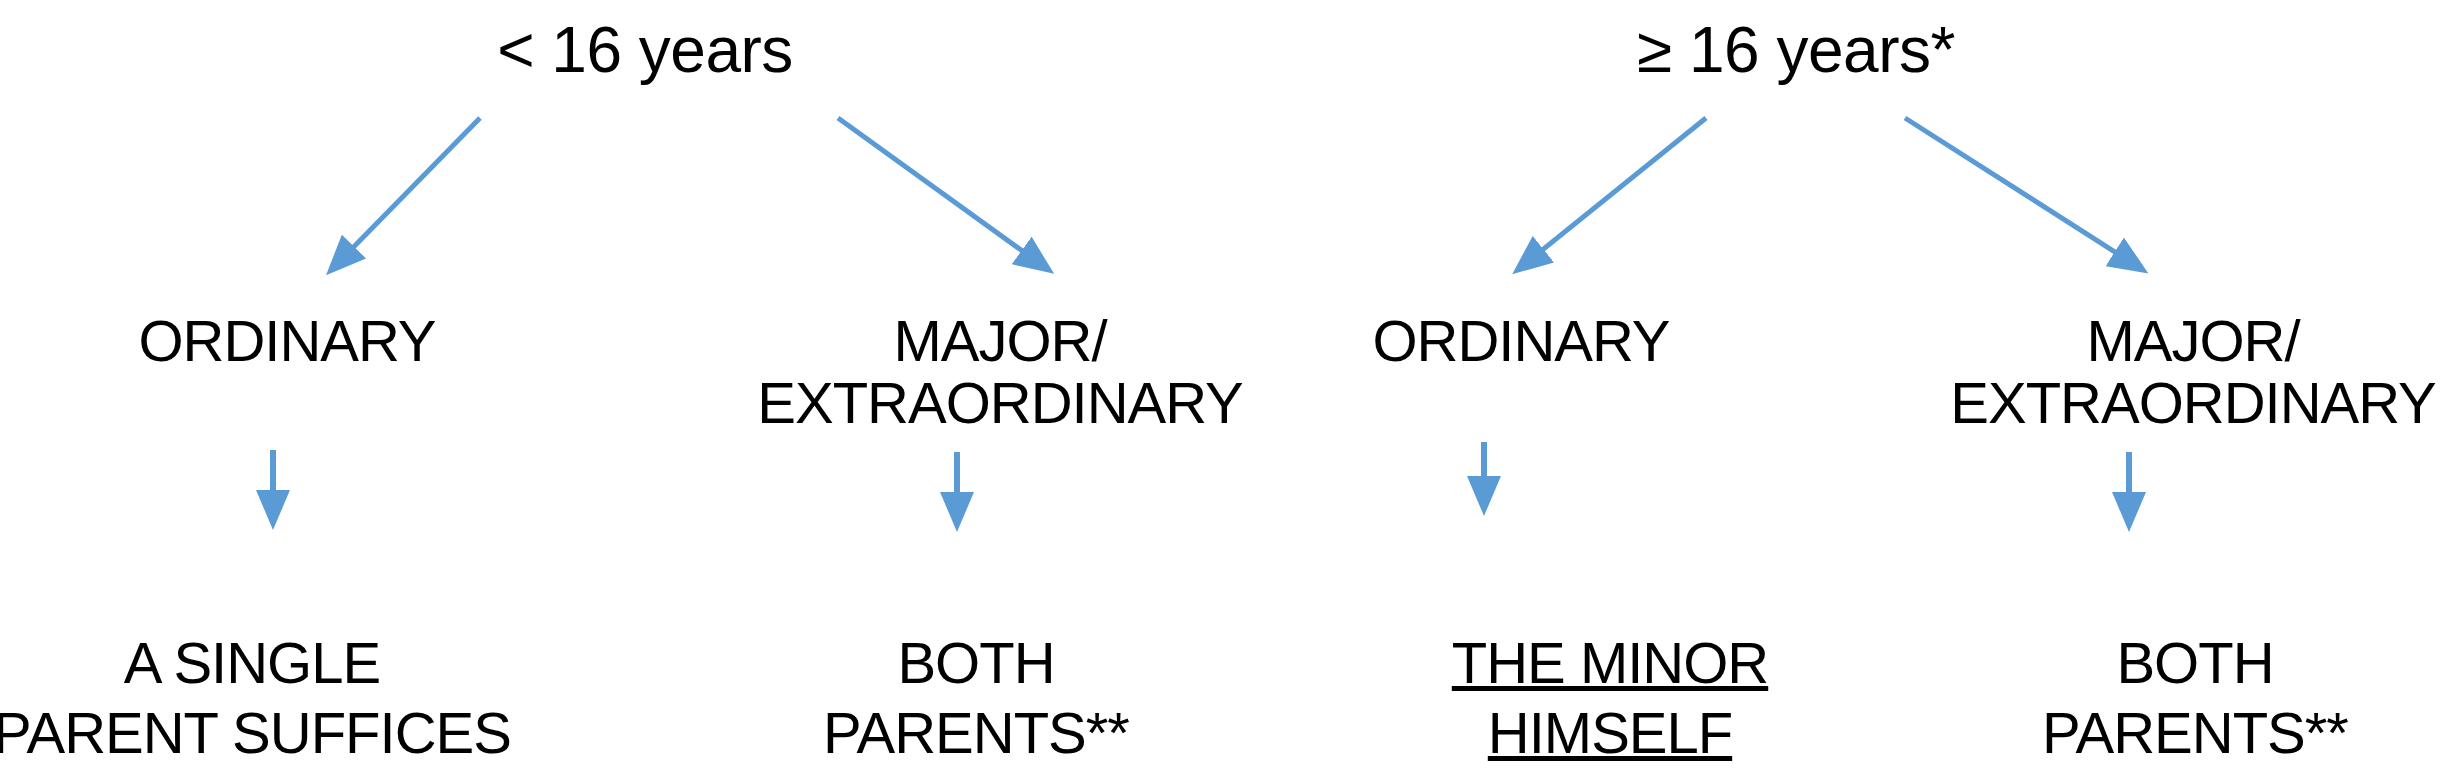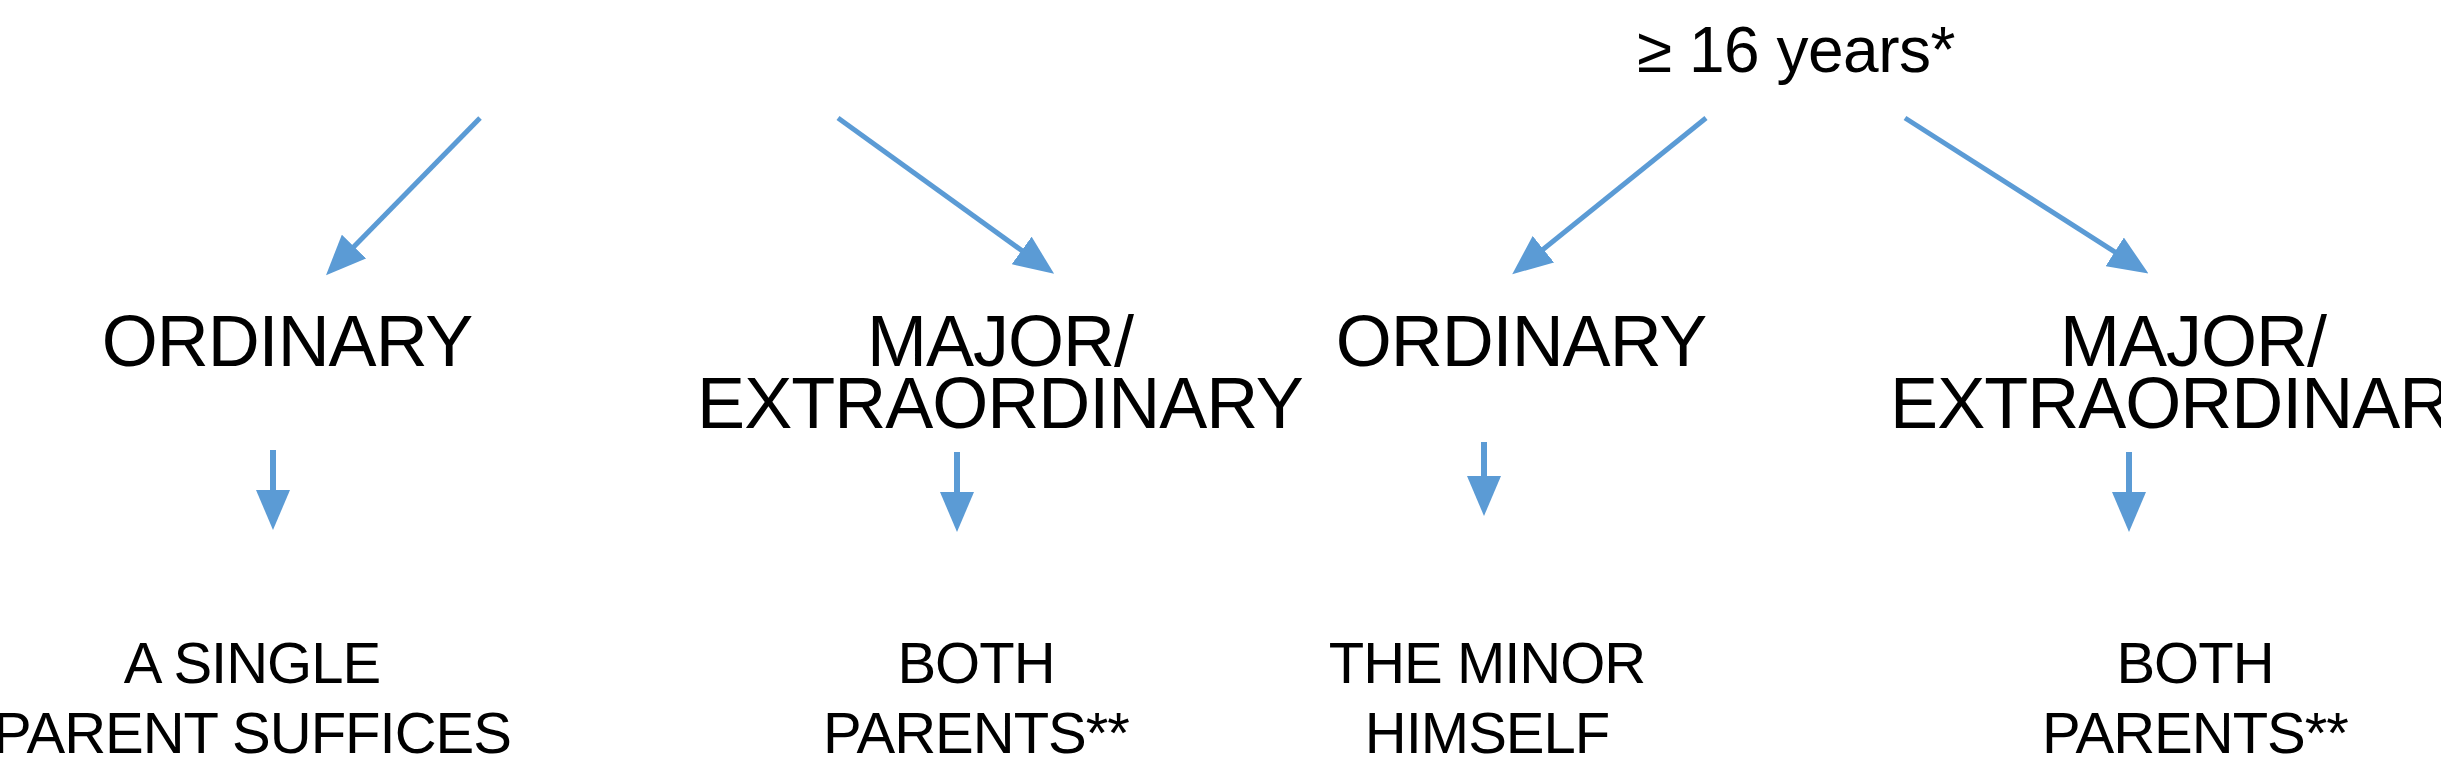"< 16 years" div.node { html: none -> <div>&lt; 16 years</div> }
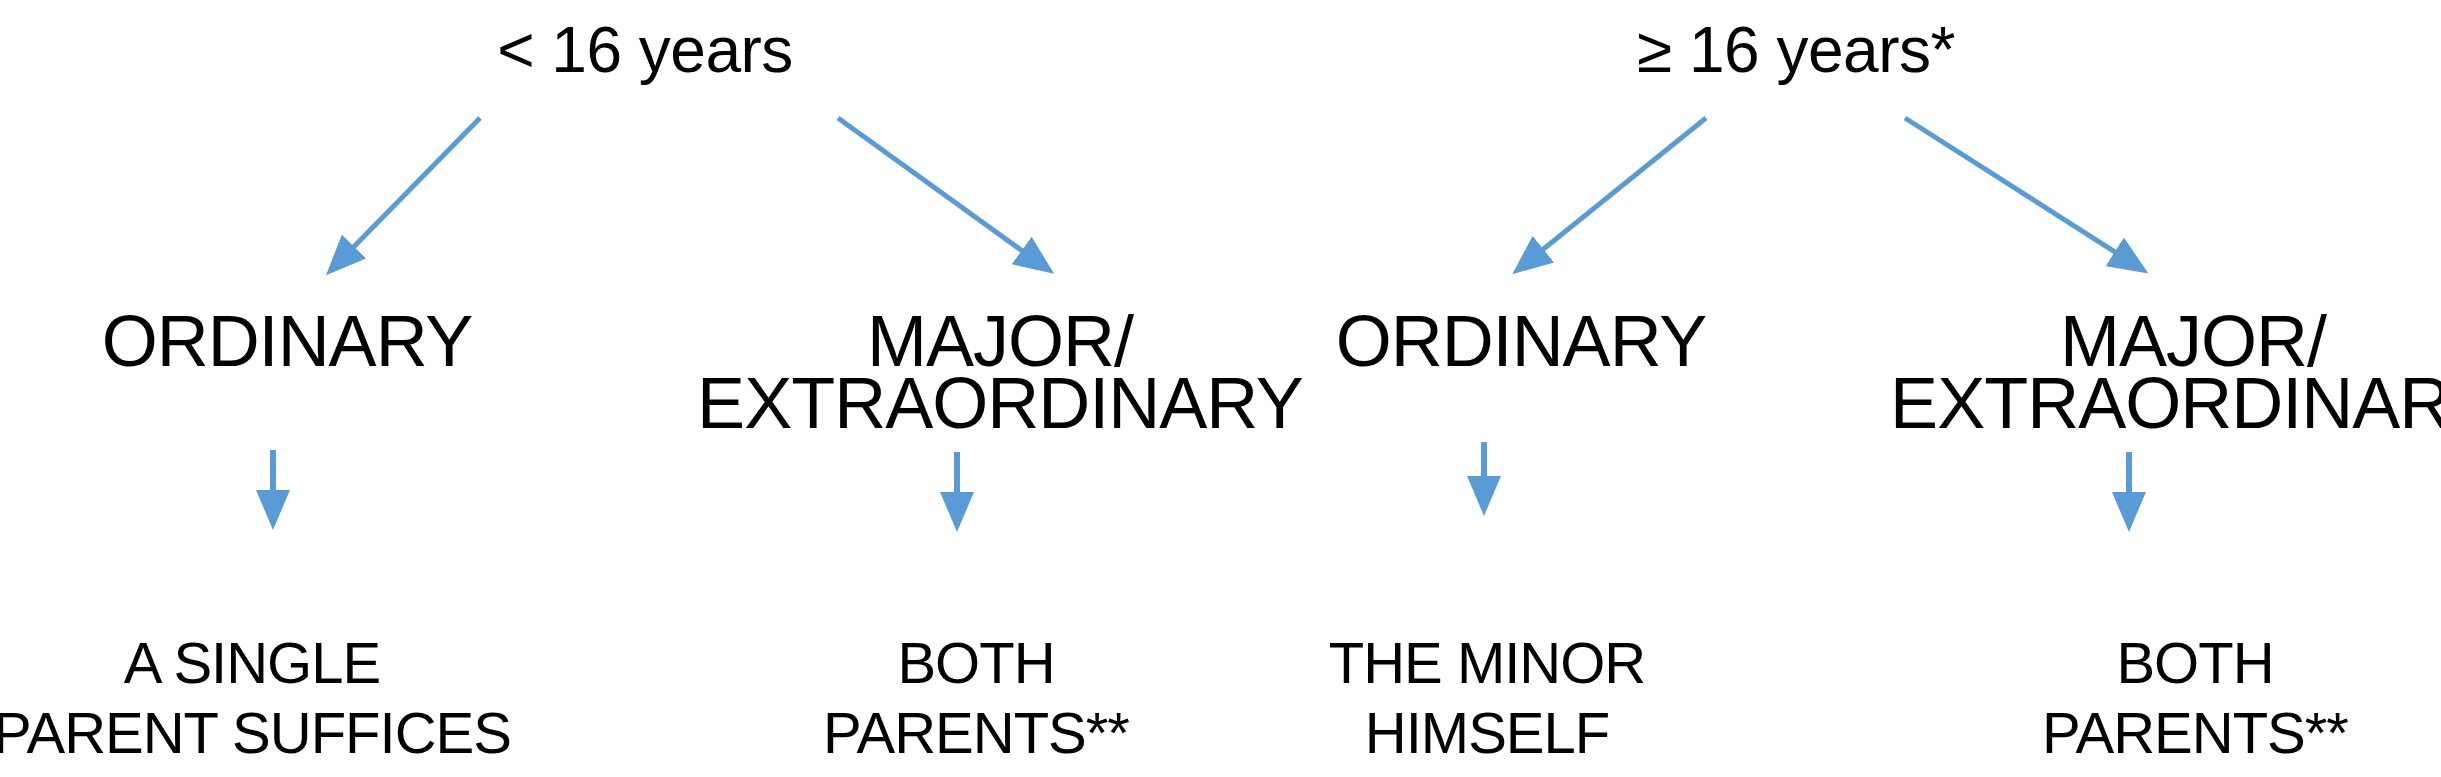"ORDINARY" .lvl2 { font-size: 72px -> 58px }
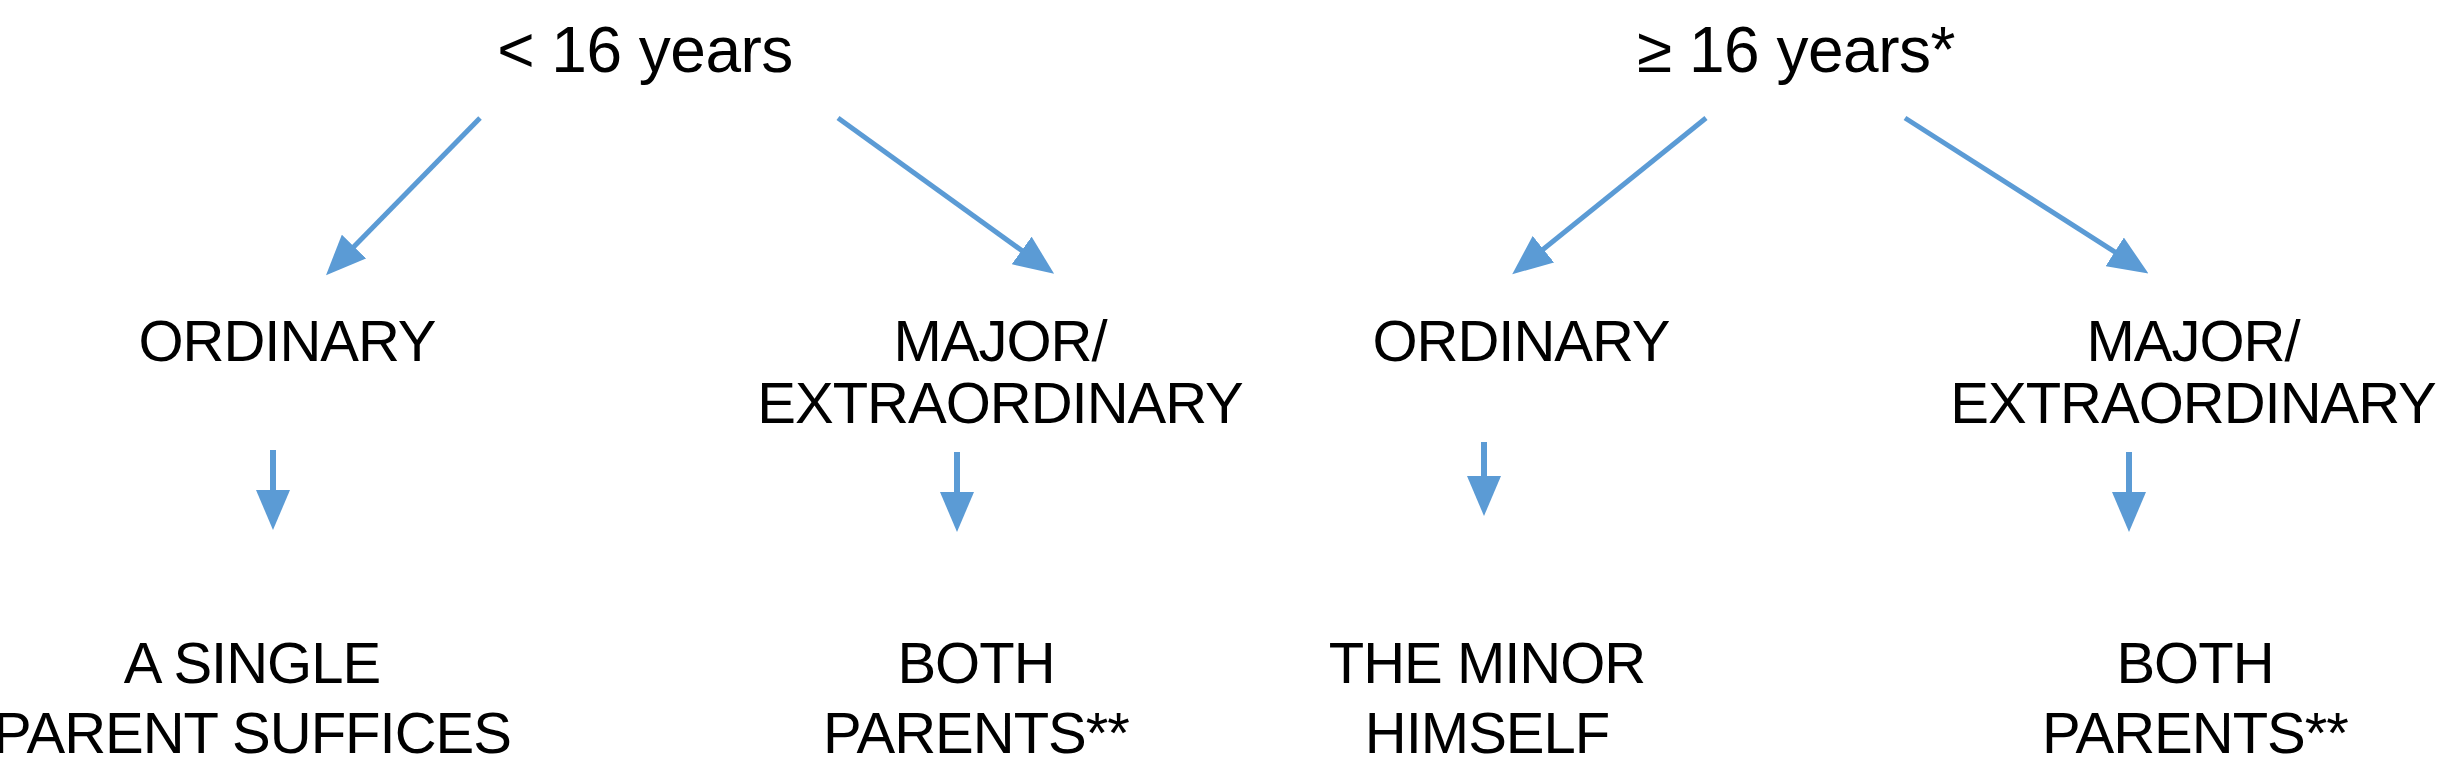"THE MINOR" div.node { left: 1487px -> 1610px; text-decoration: none -> underline }
